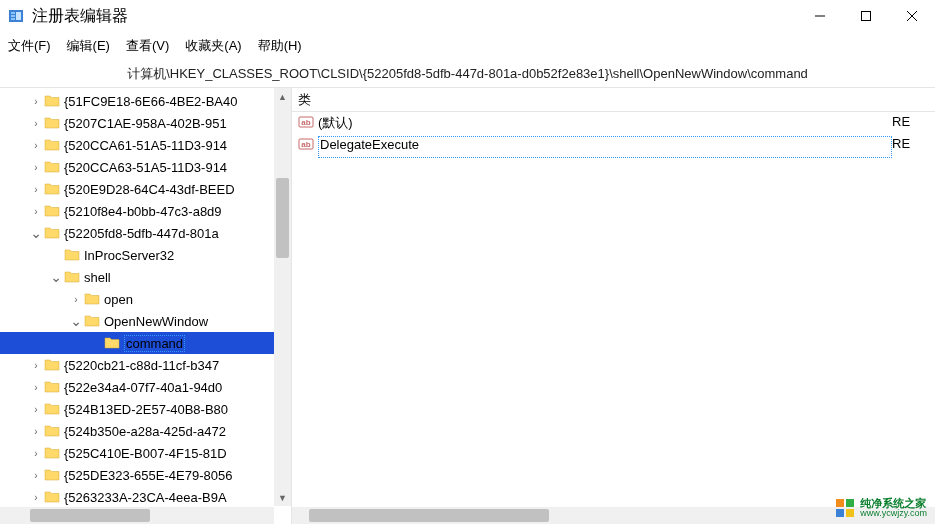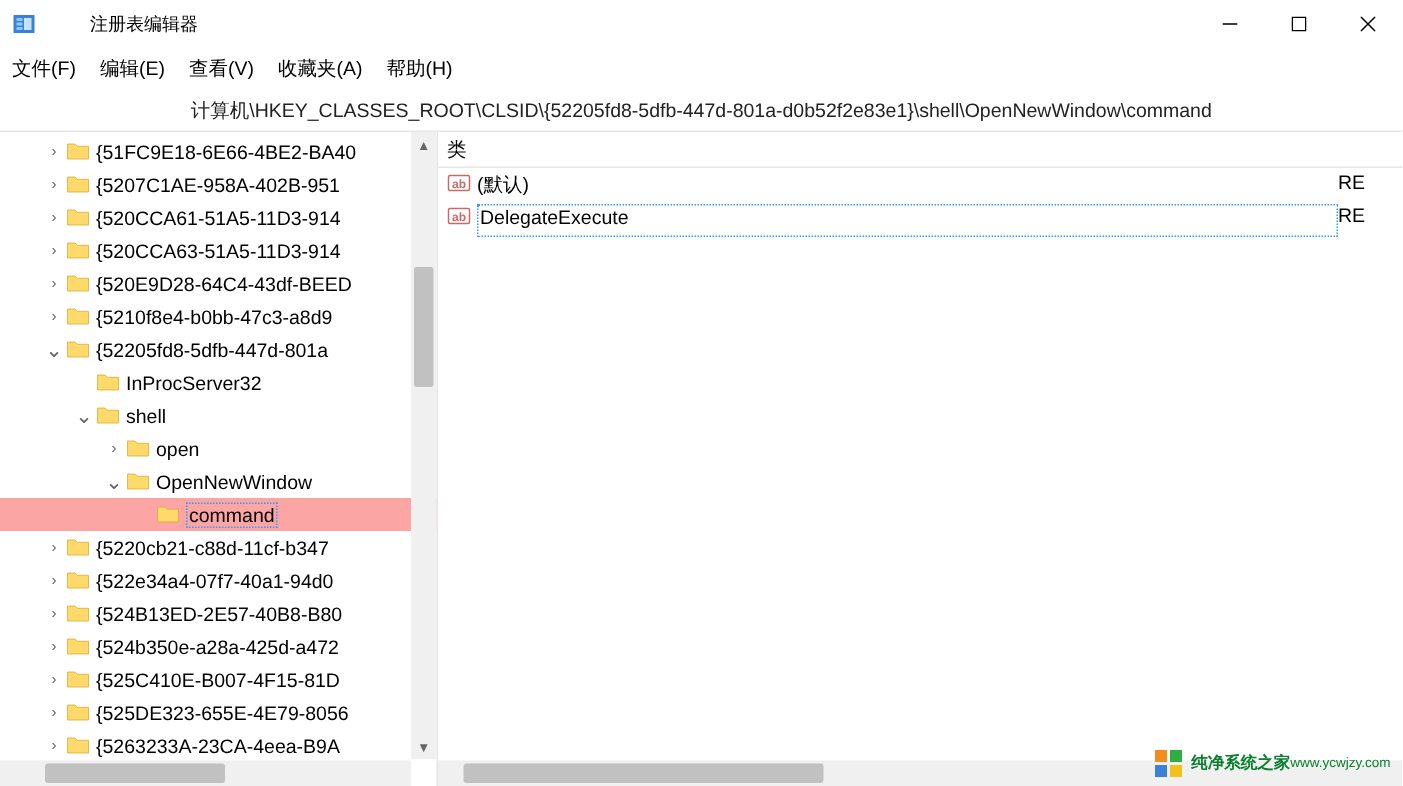"注册表编辑器" .titlebar .title { font-size: 12px -> 16px; margin-left: 28px -> none }
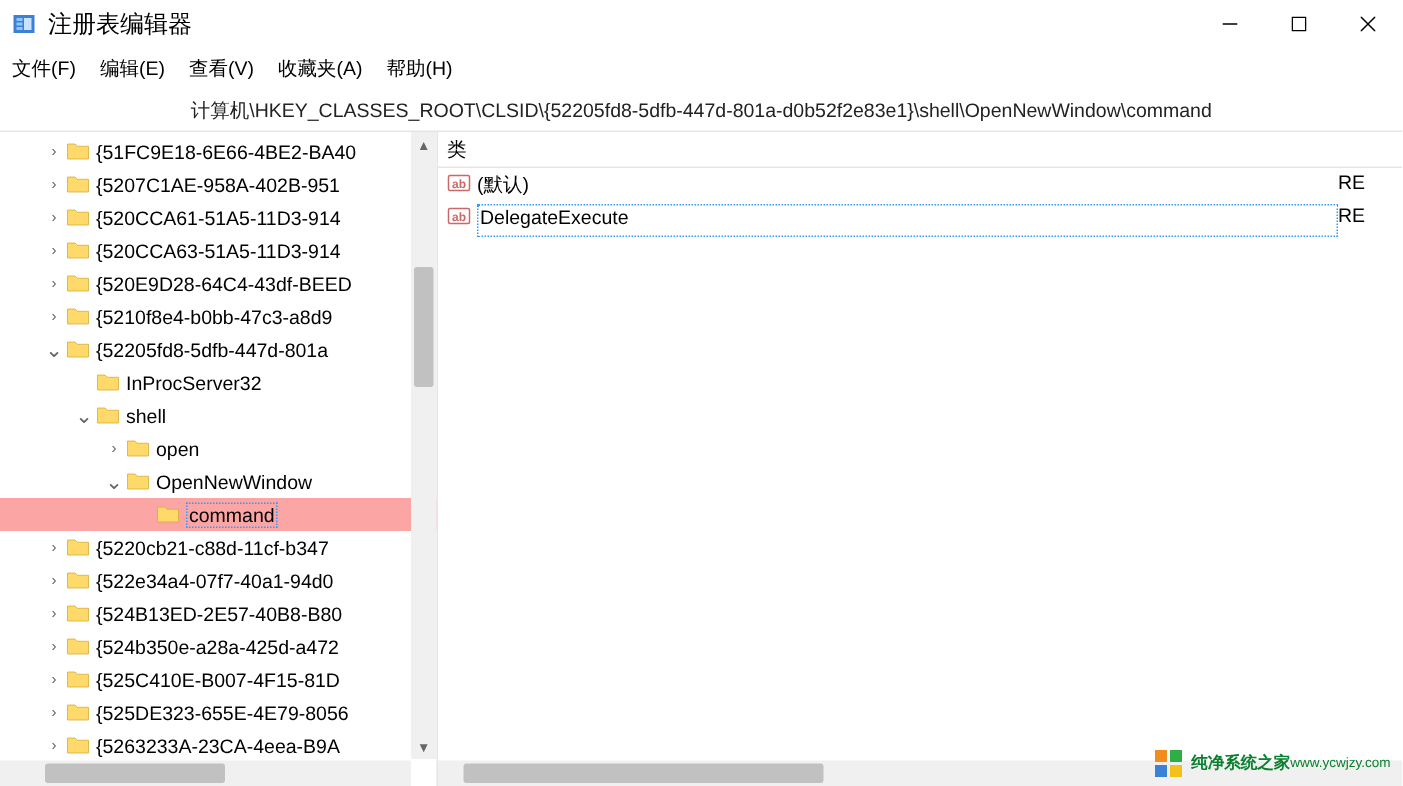"command" .tree-row.selected { background: #fca5a5 -> #1d4ed8 }
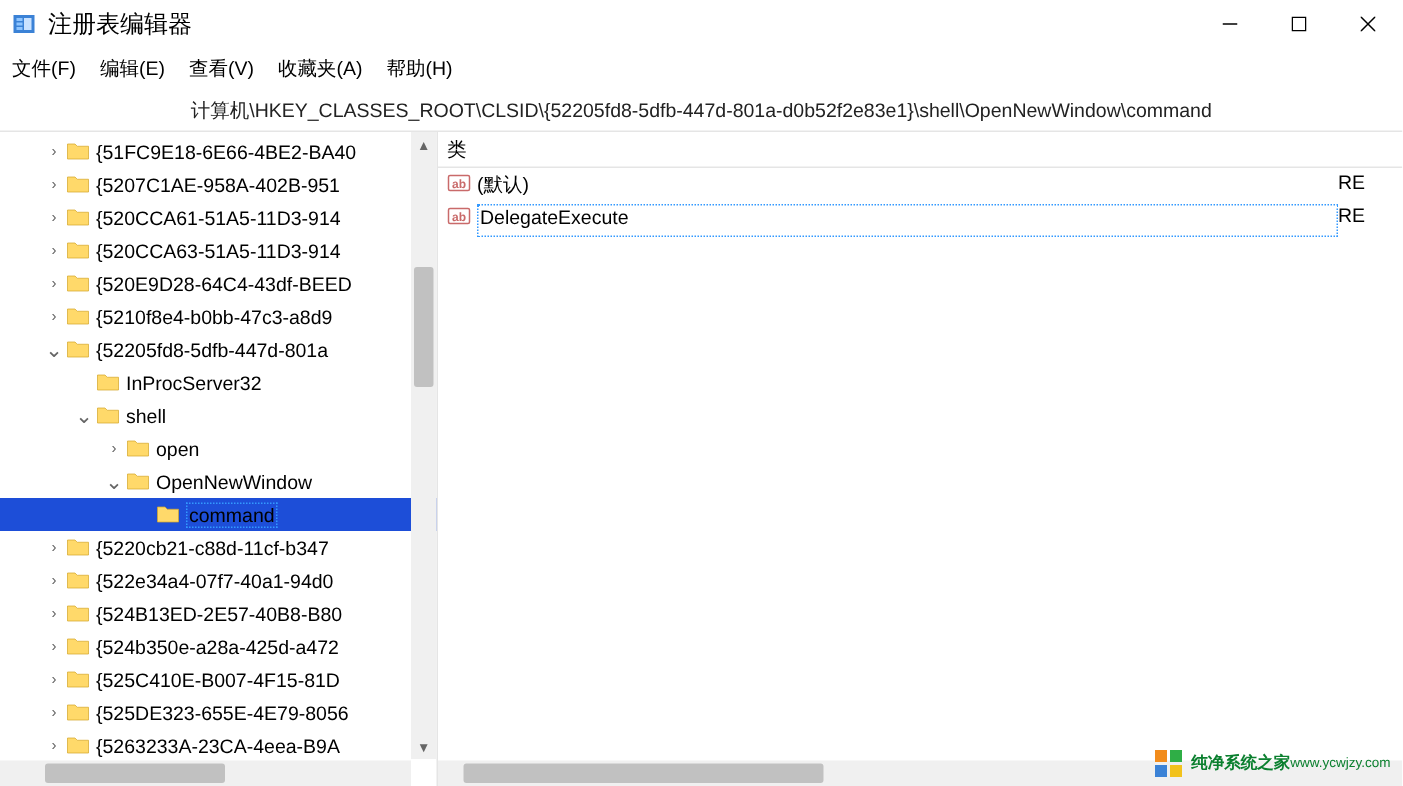"纯净系统之家" .wm-text { flex-direction: row -> column }
